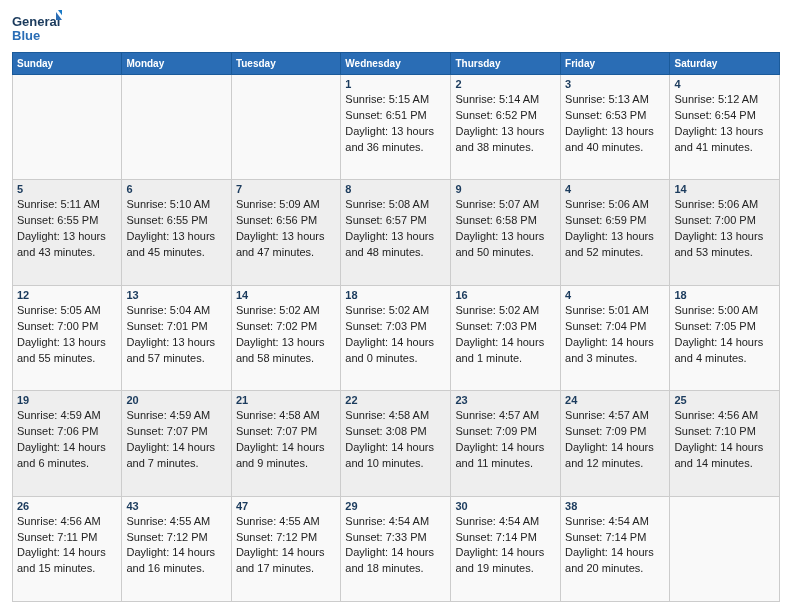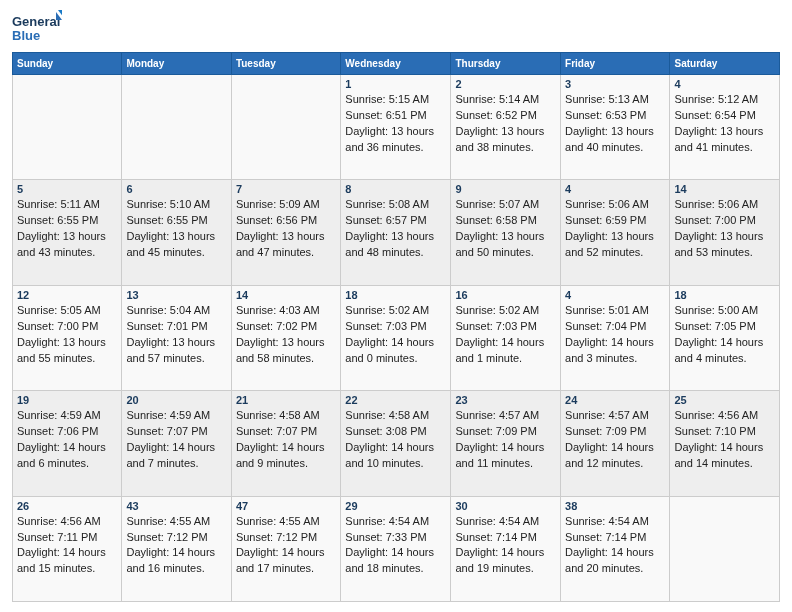"Sunrise: 4:03 AM Sunset: 7:02" div.day-info { text: 4:03 -> 5:02 }
